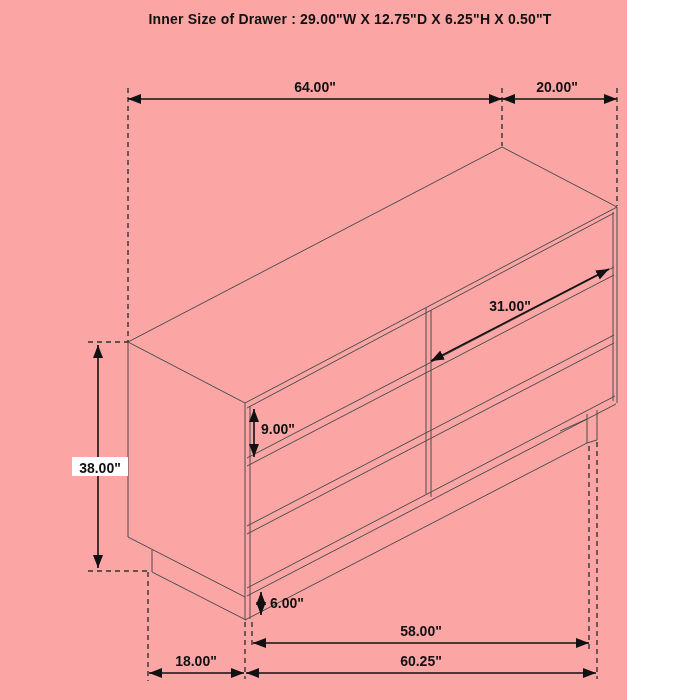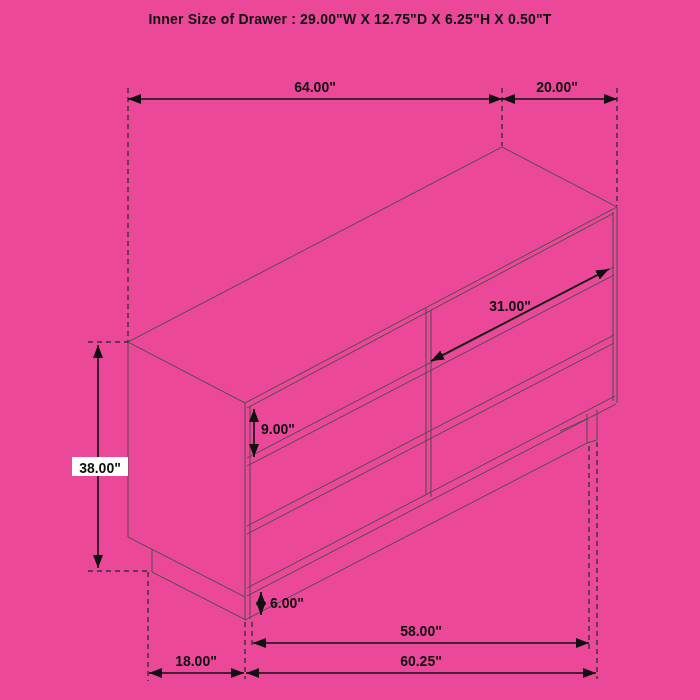"Inner Size of Drawer :" .canvas { background: #ec4899 -> #fca5a5; width: 700px -> 627px }
